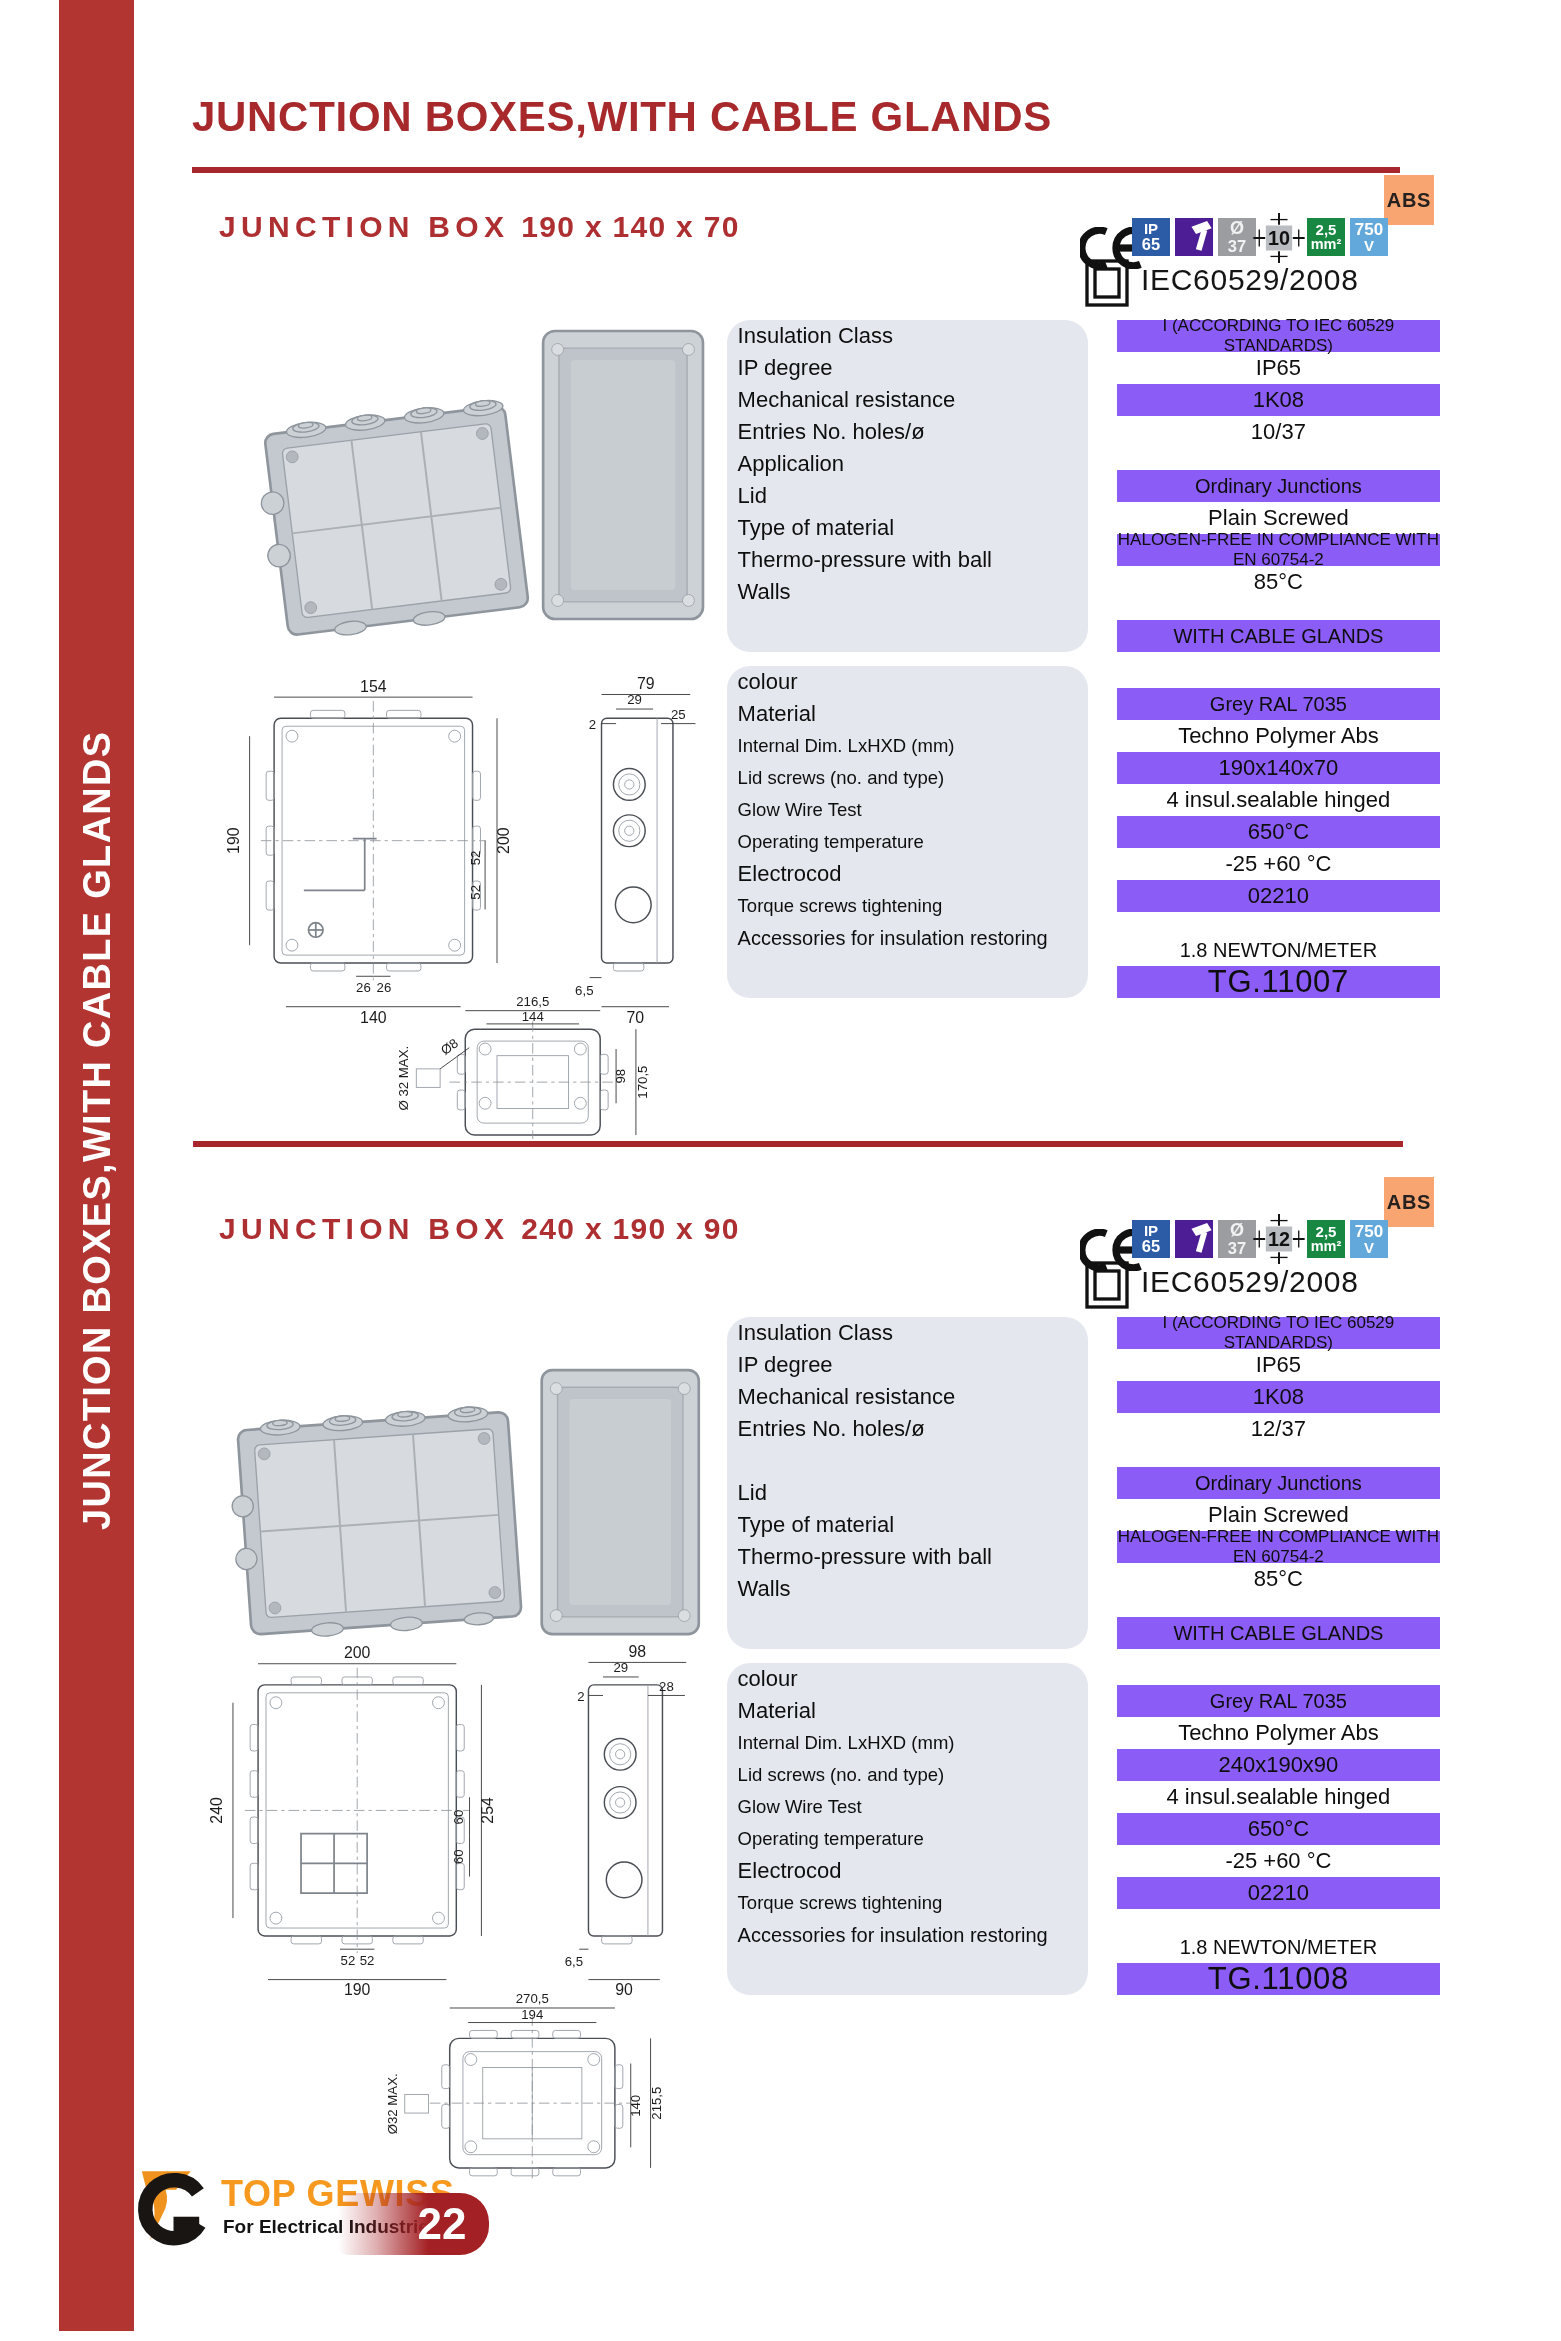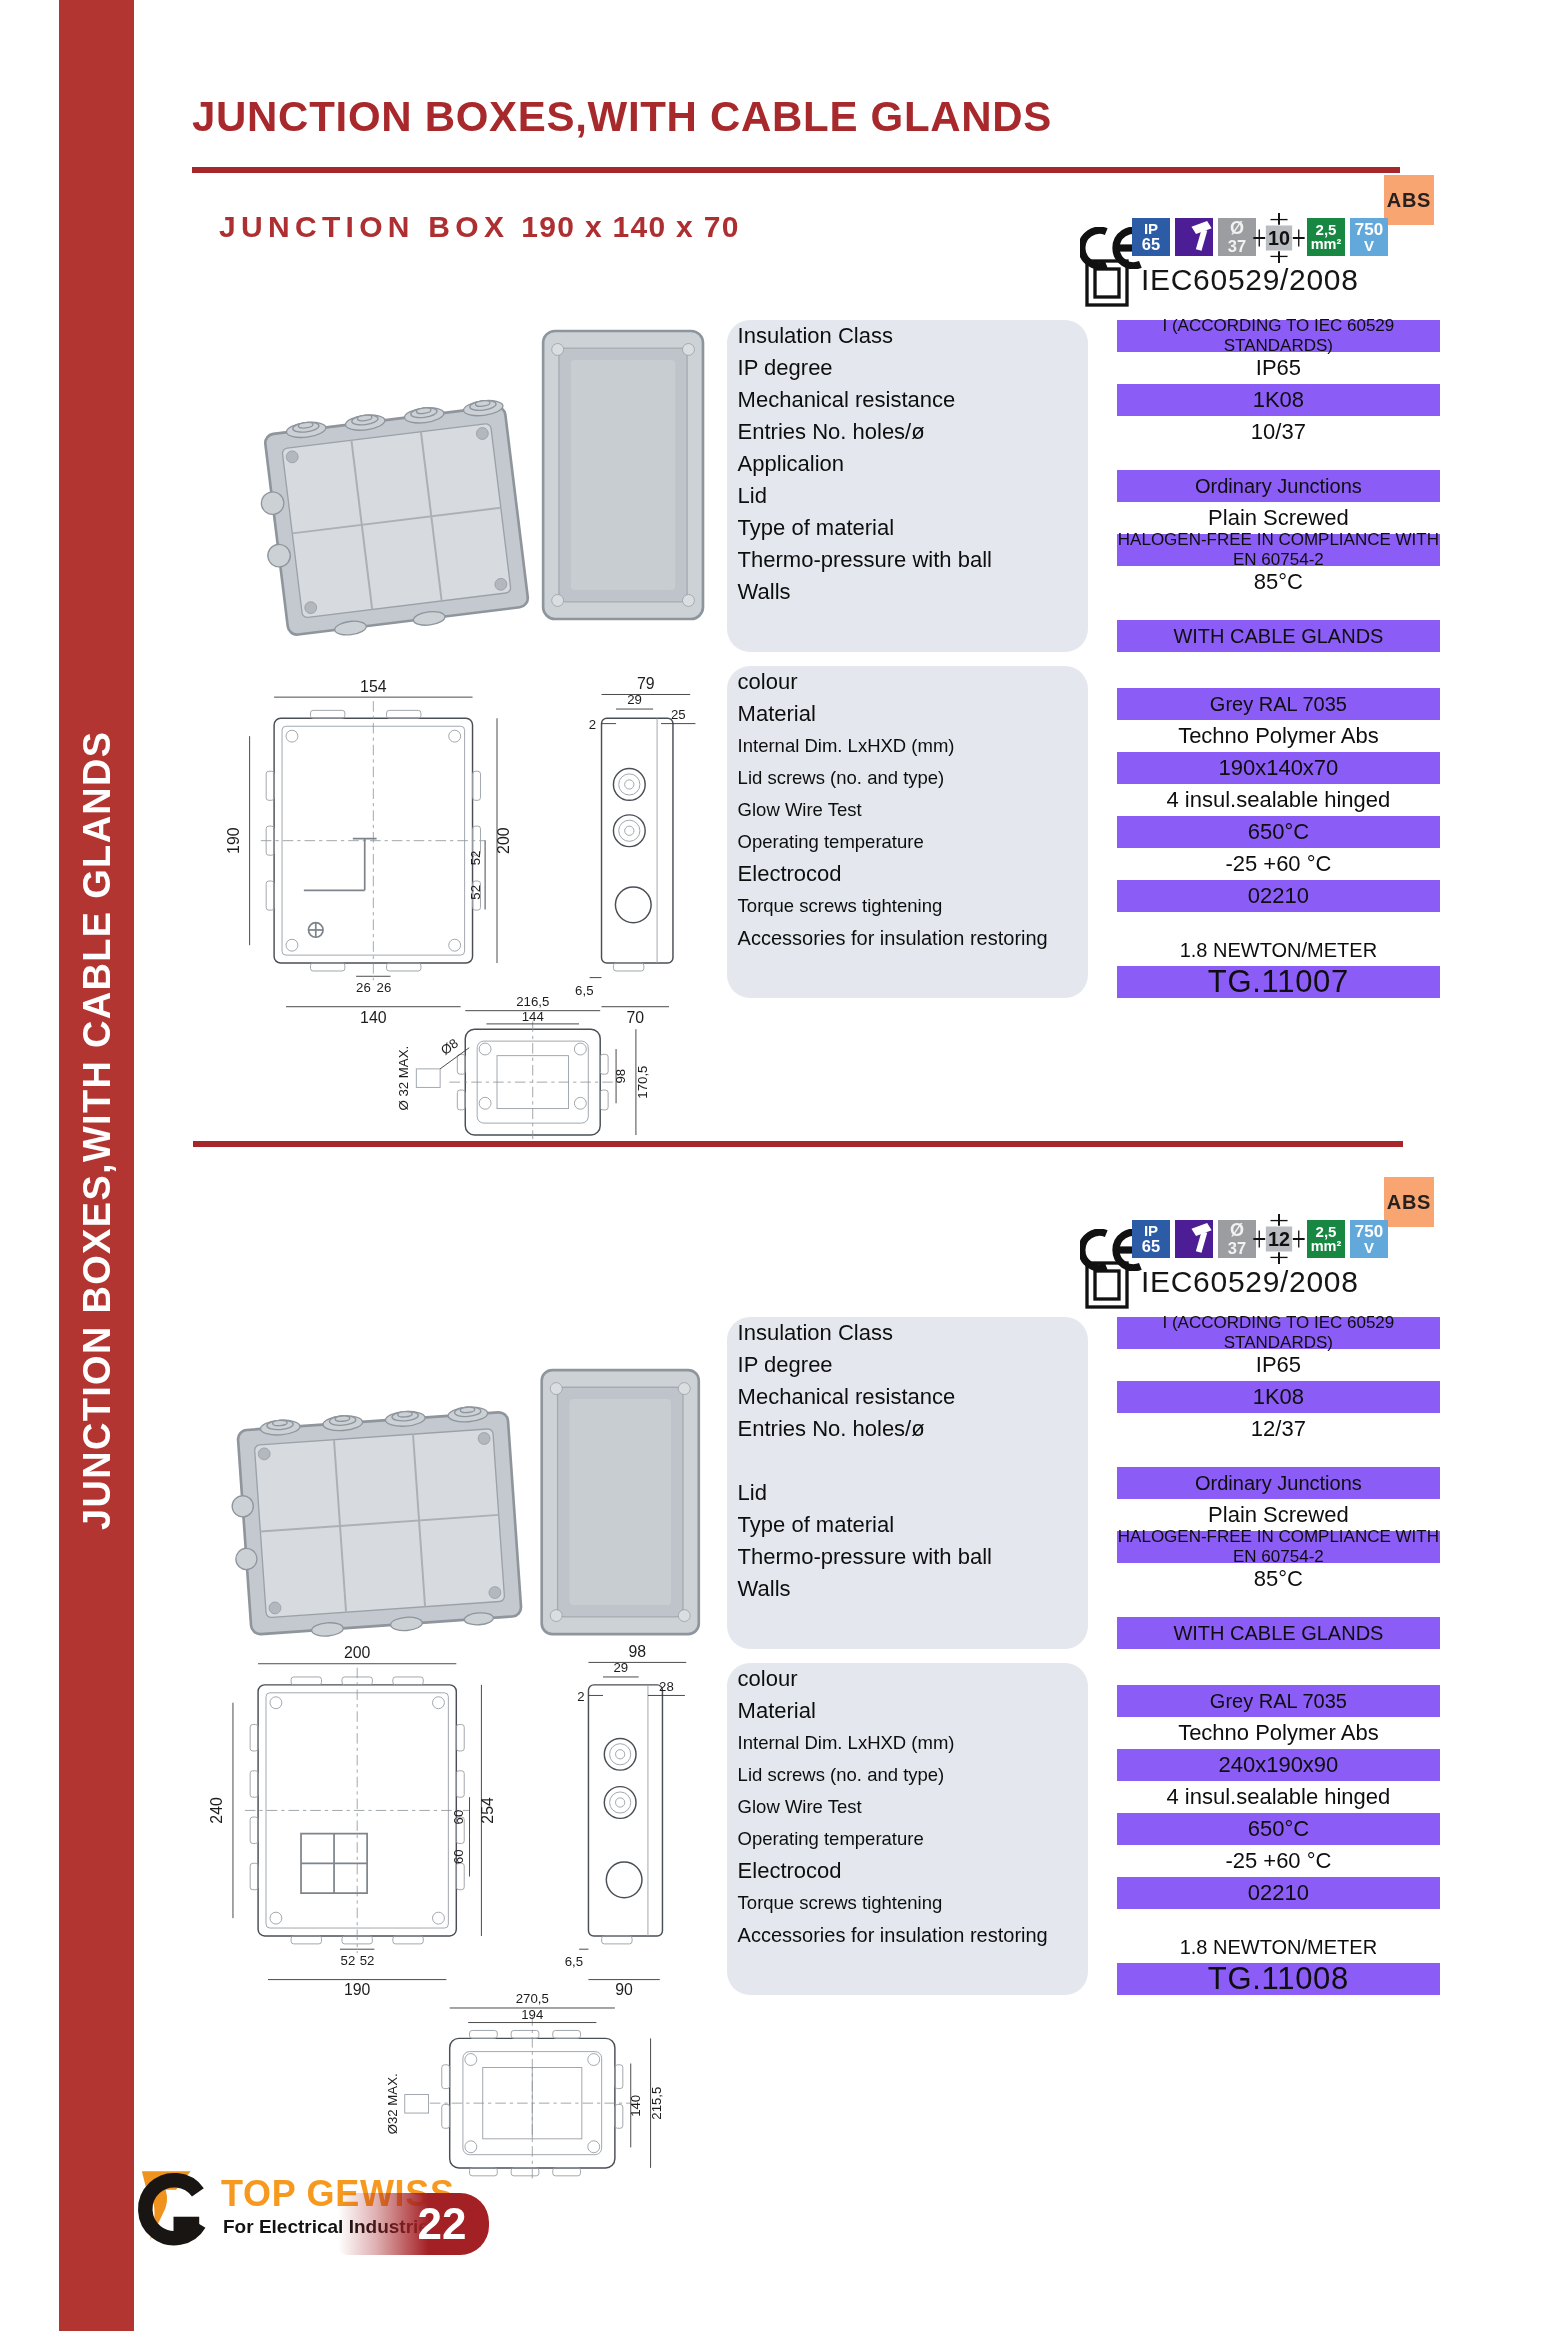"JUNCTION BOX 240 x 190" div.abs { html: none -> <div> <span>JUNCTION BOX</span><span>240 x 190 x 90</span> </div> }
